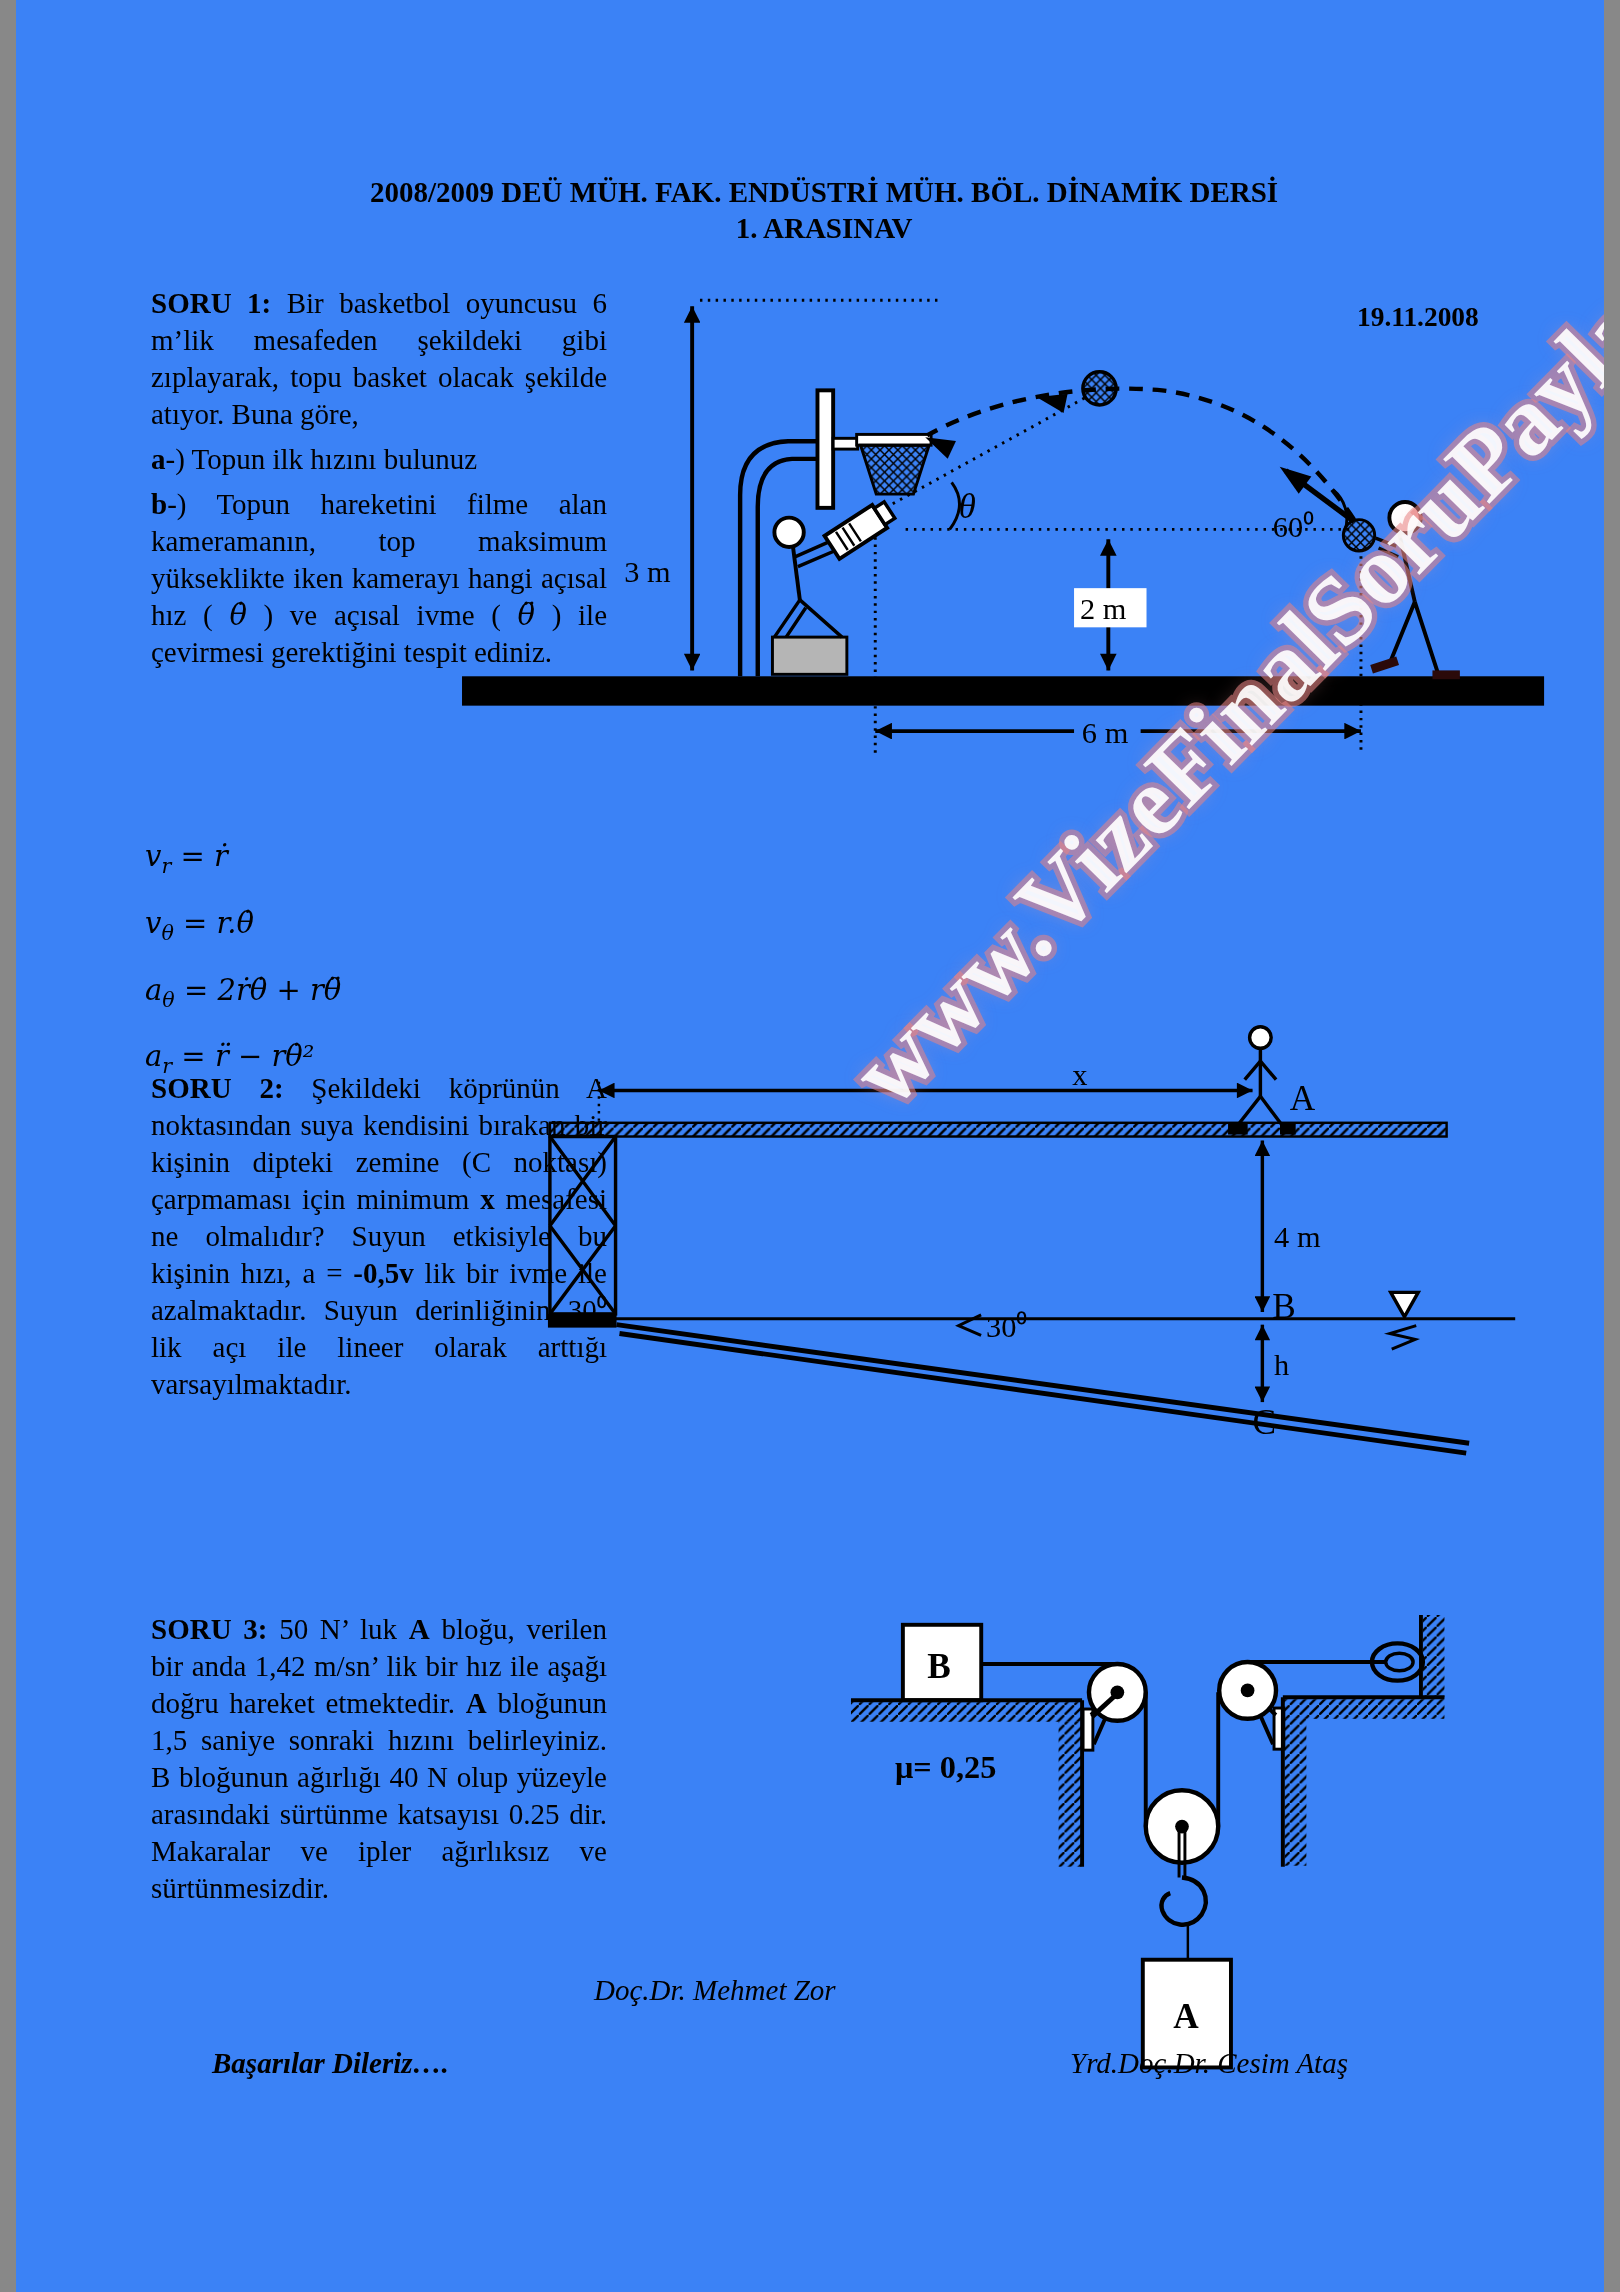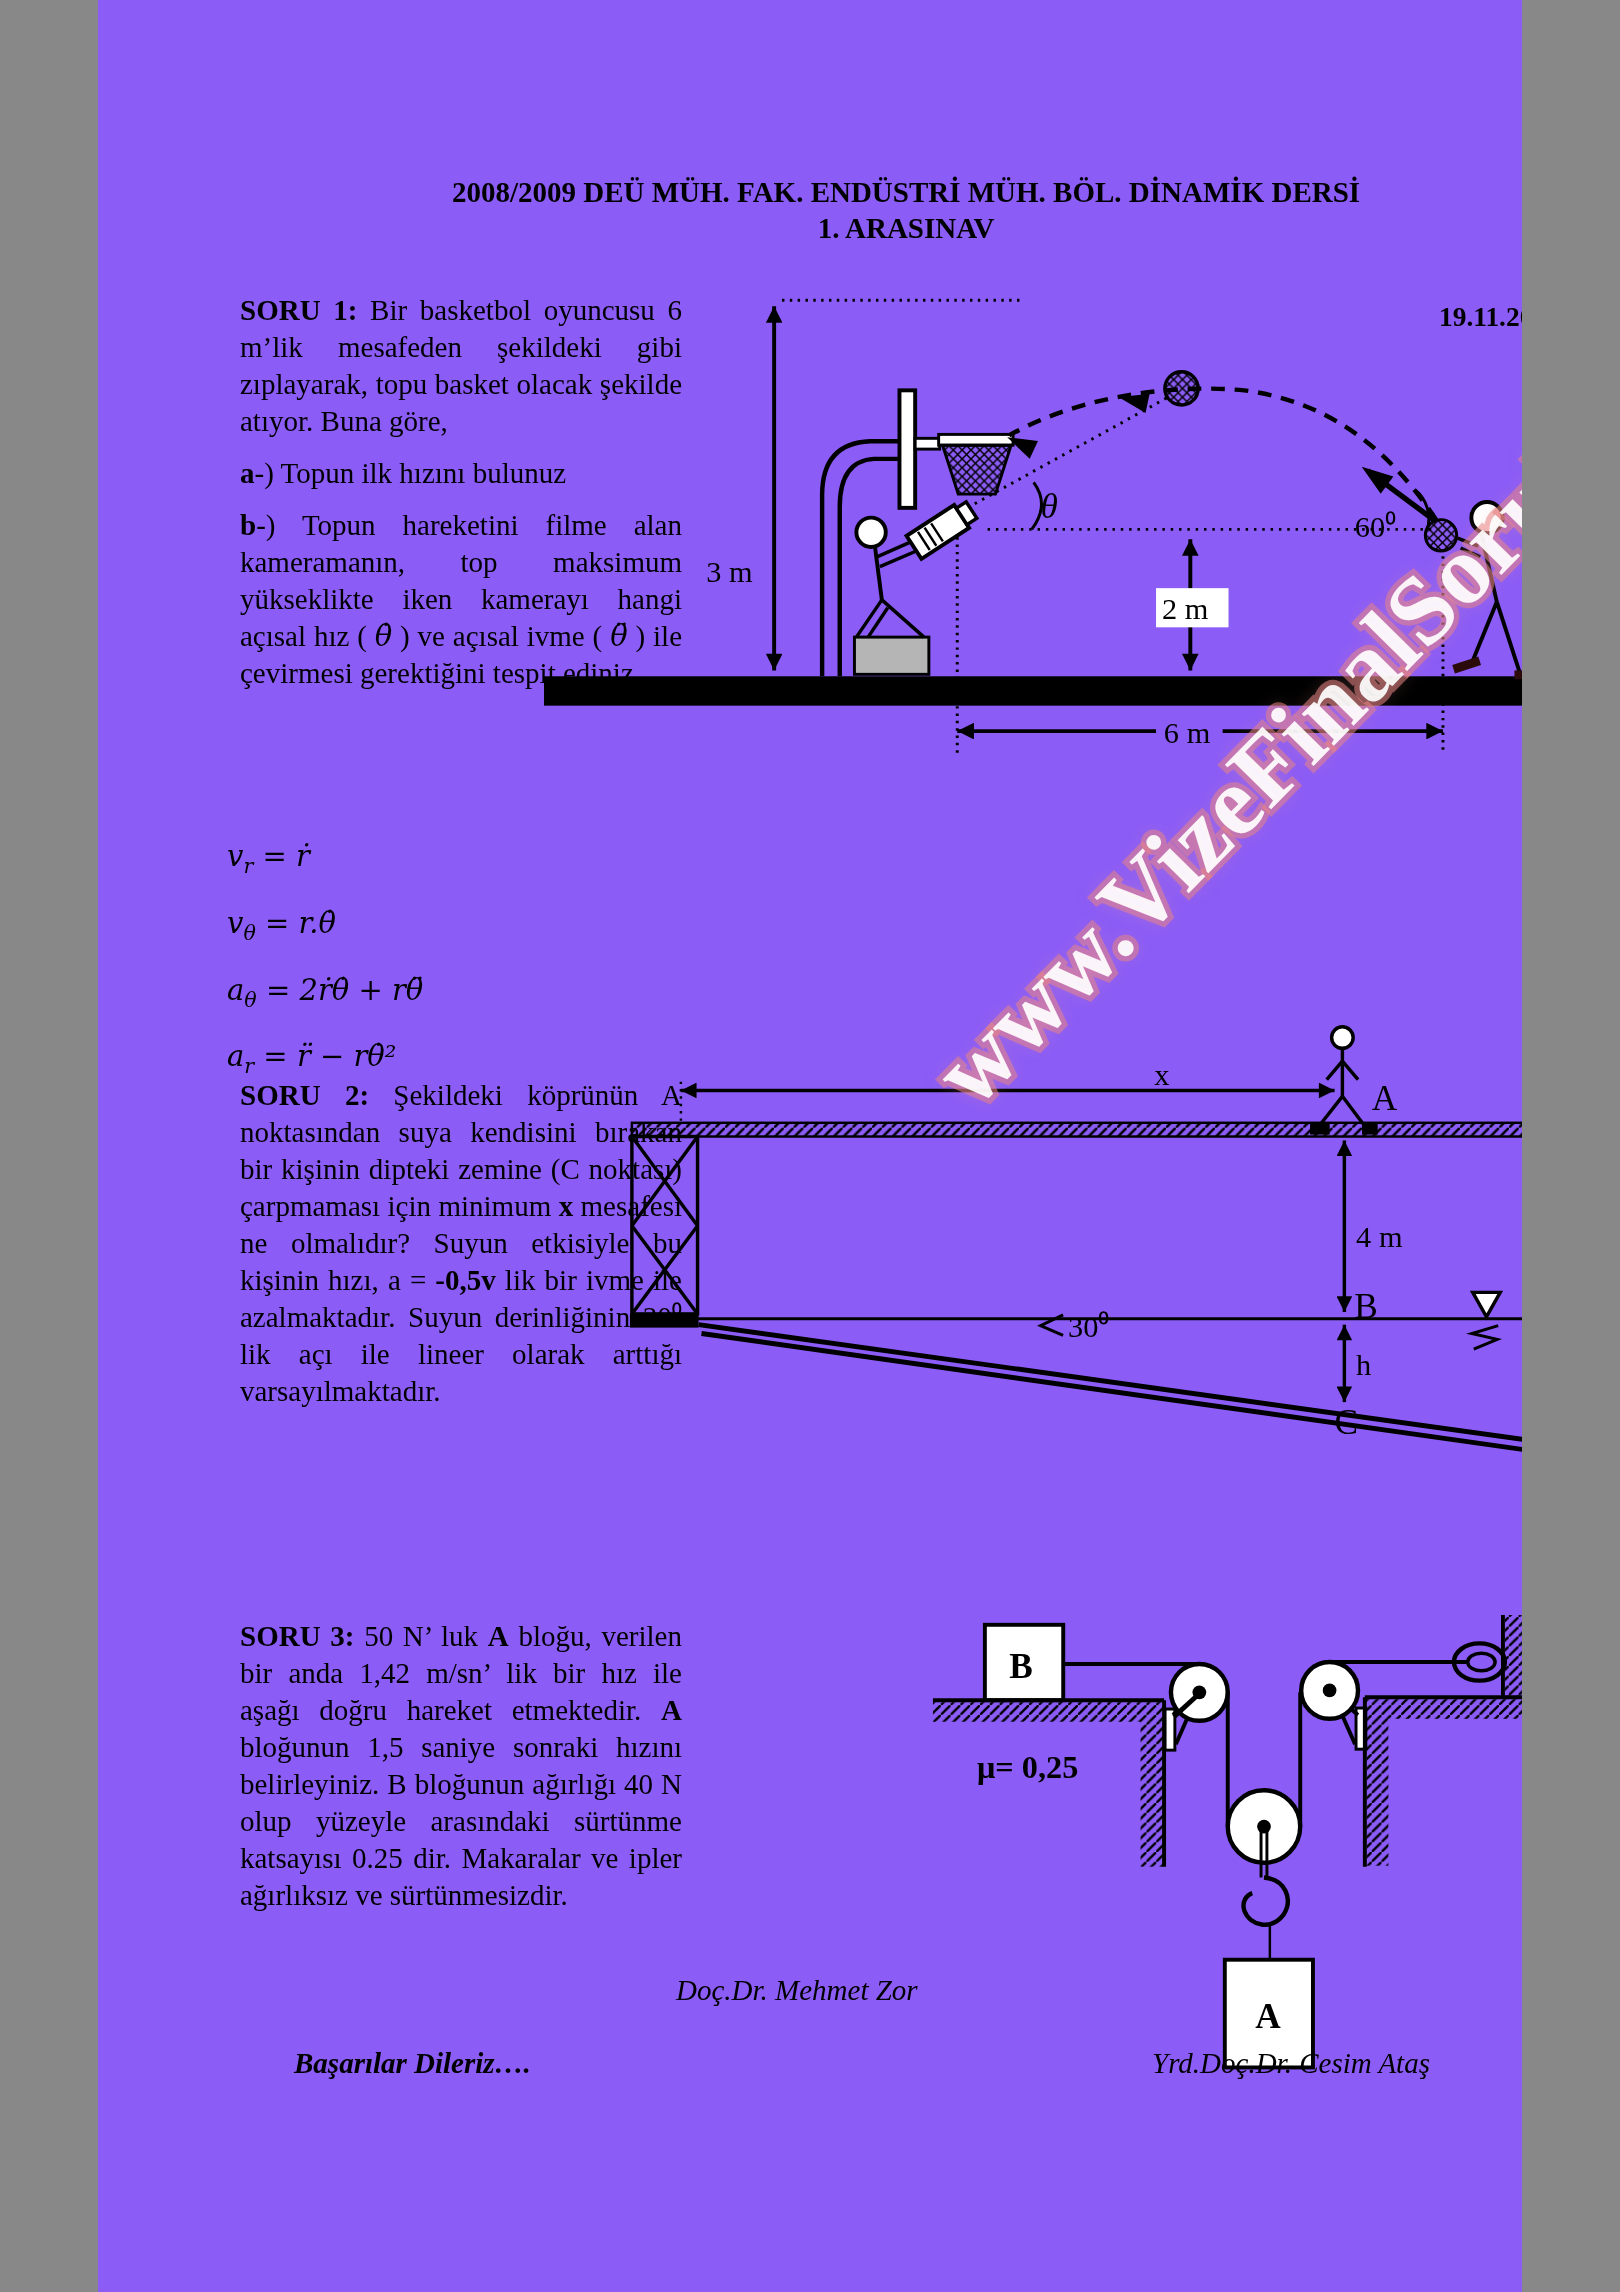"2008/2009 DEÜ MÜH. FAK. ENDÜSTRİ" .page { background: #8b5cf6 -> #3b82f6; width: 1424px -> 1588px }
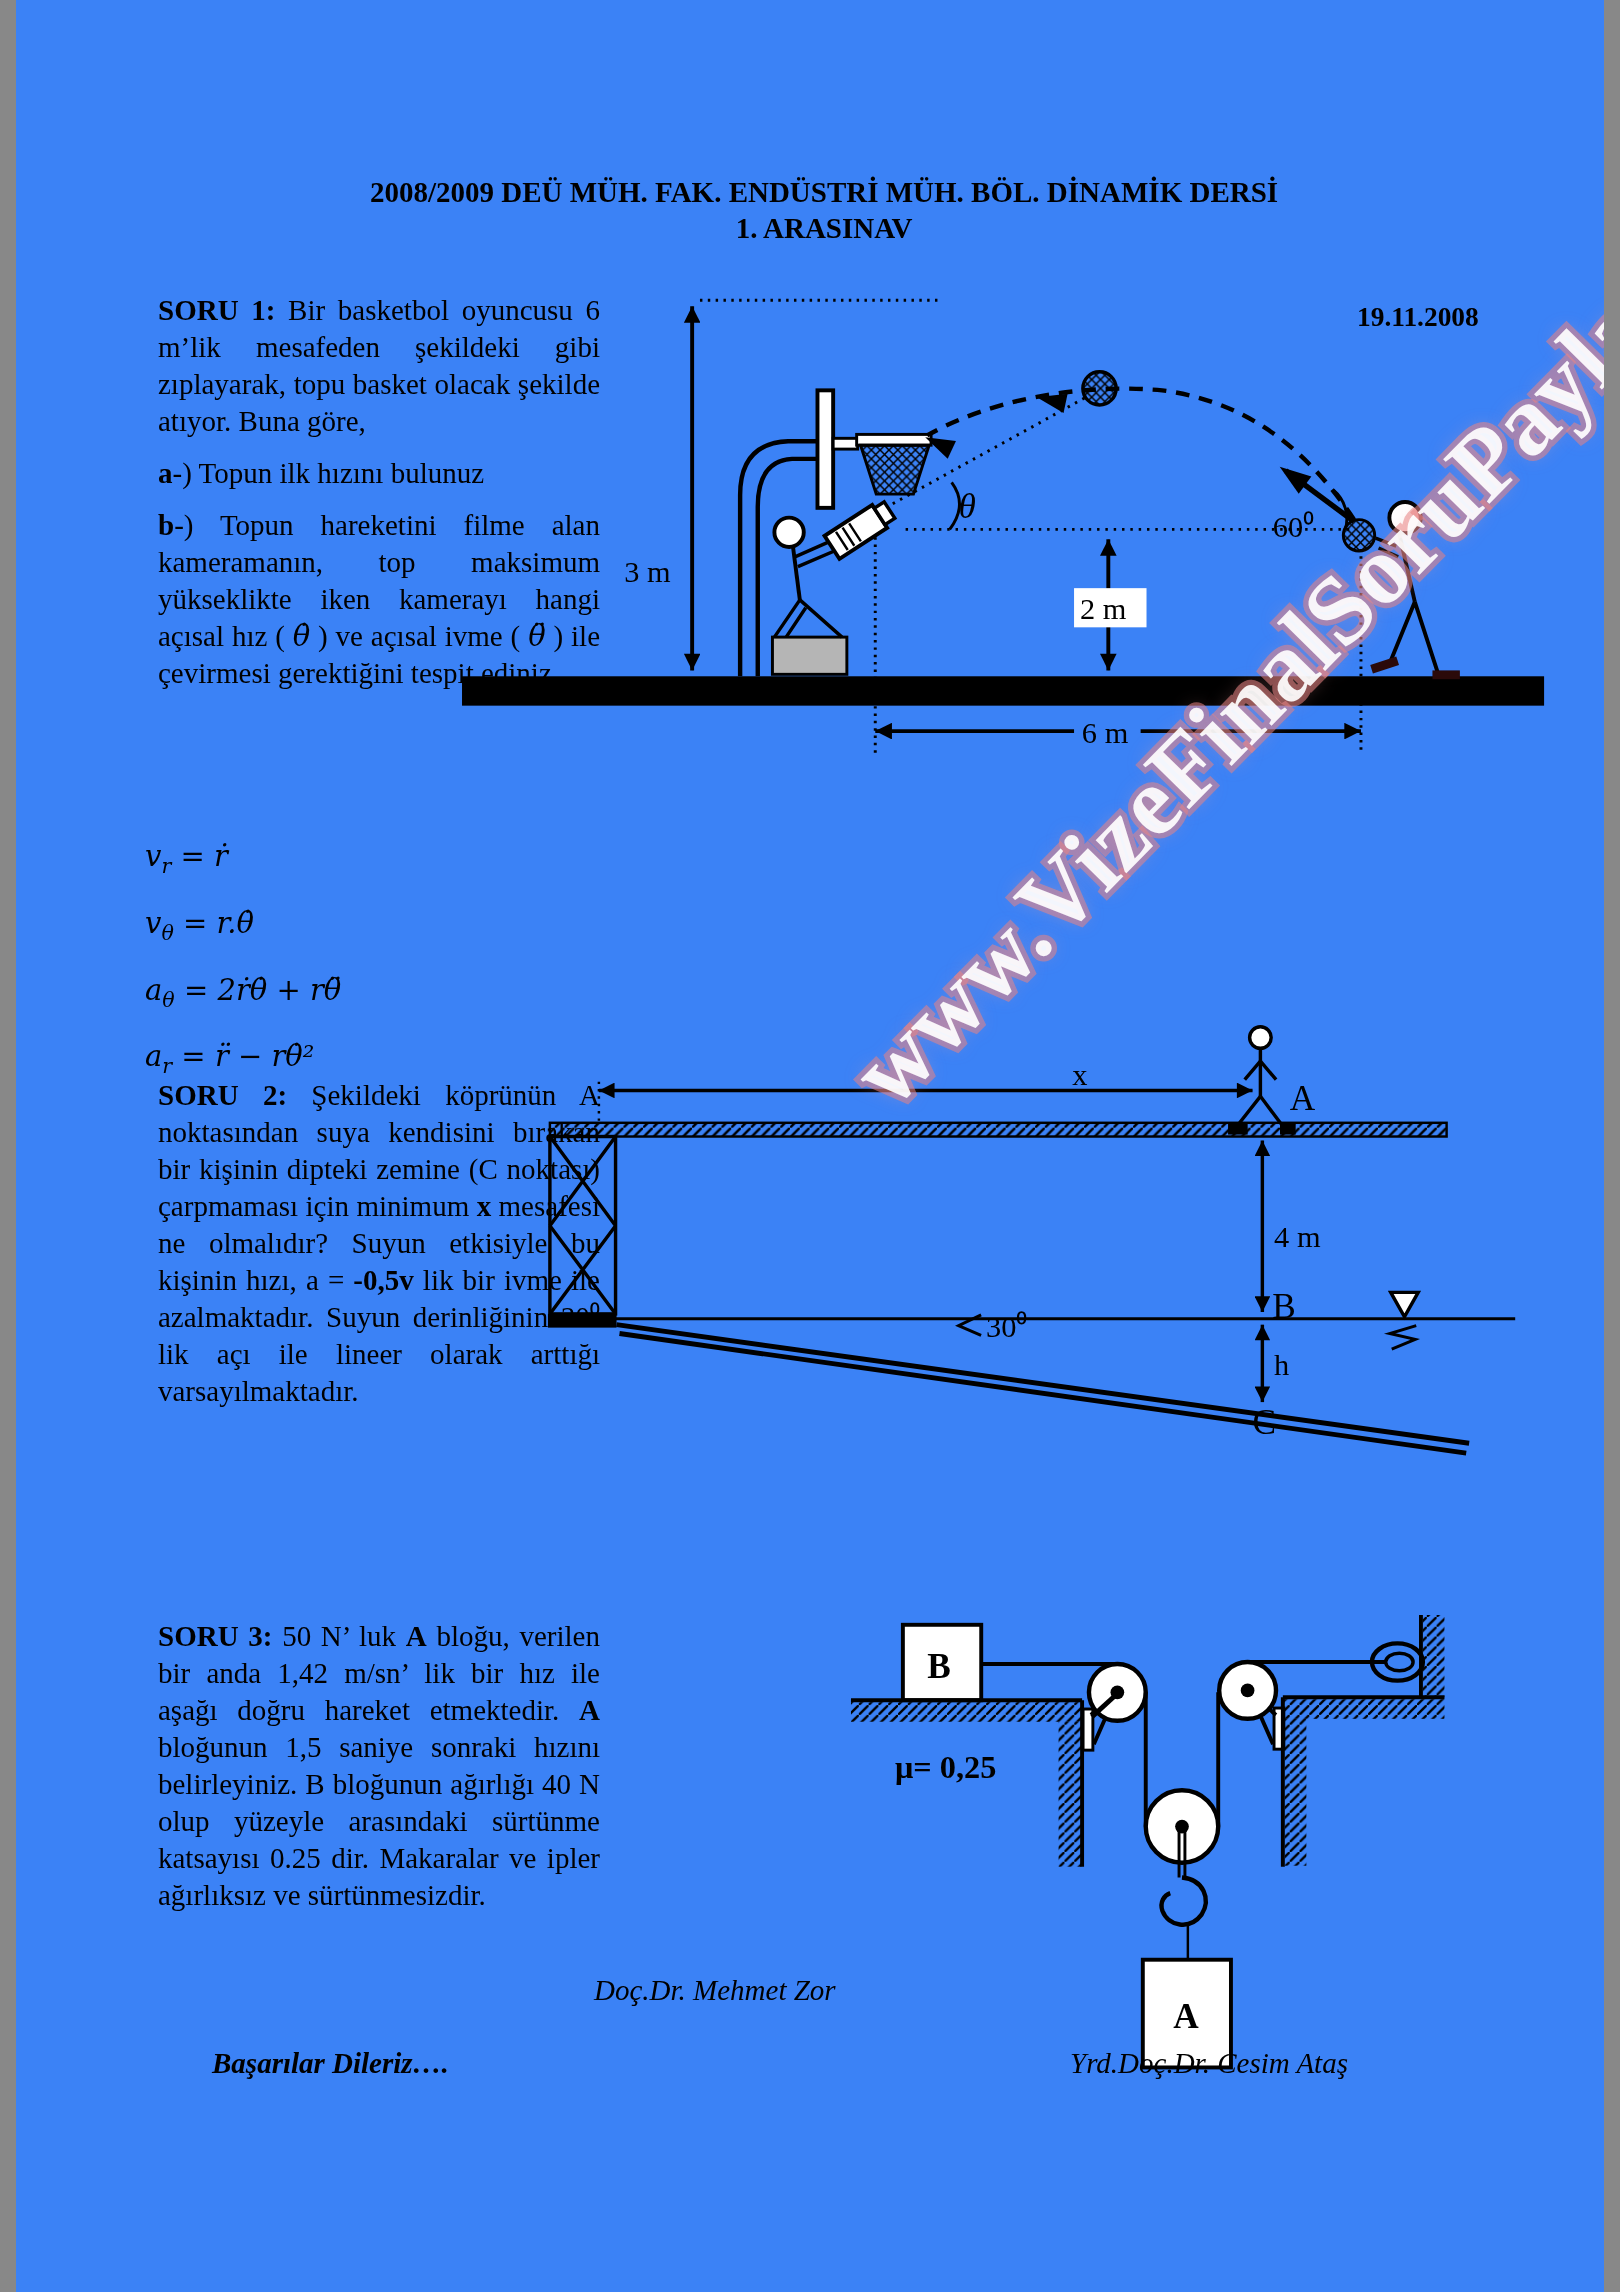"SORU 1: Bir basketbol oyuncusu" .qtext p { margin: 15px -> 8px }
